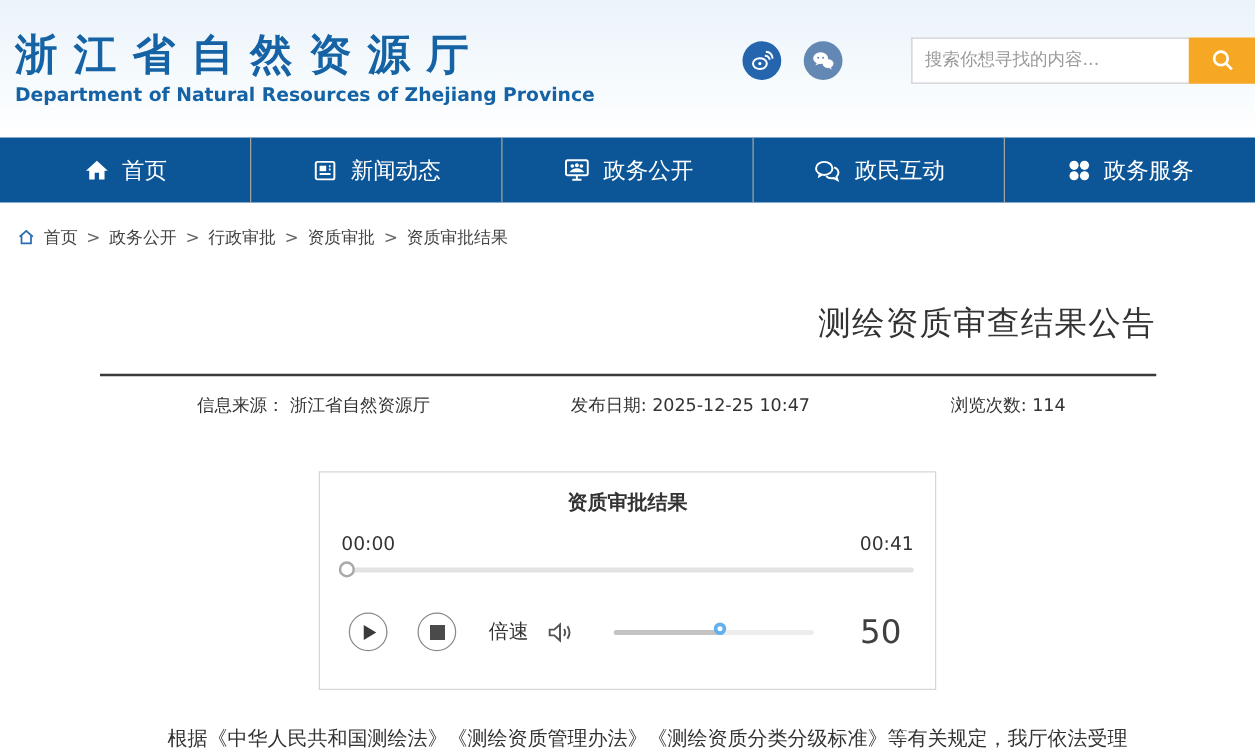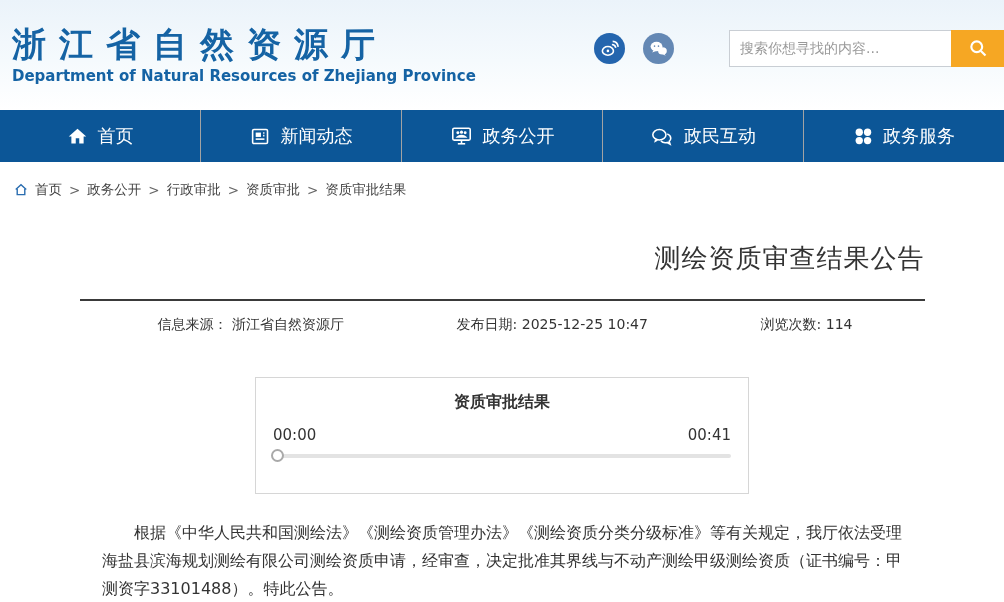"倍速" div.controls { html: none -> <div> <button> <span></span> </button> <button> <span></span> </button> <span>倍速</span> <span> <svg> <path></path> <path></path> <path></path> </svg> </span> <div> <div></div> <div></div> <div></div> </div> <span>50</span> </div> }
